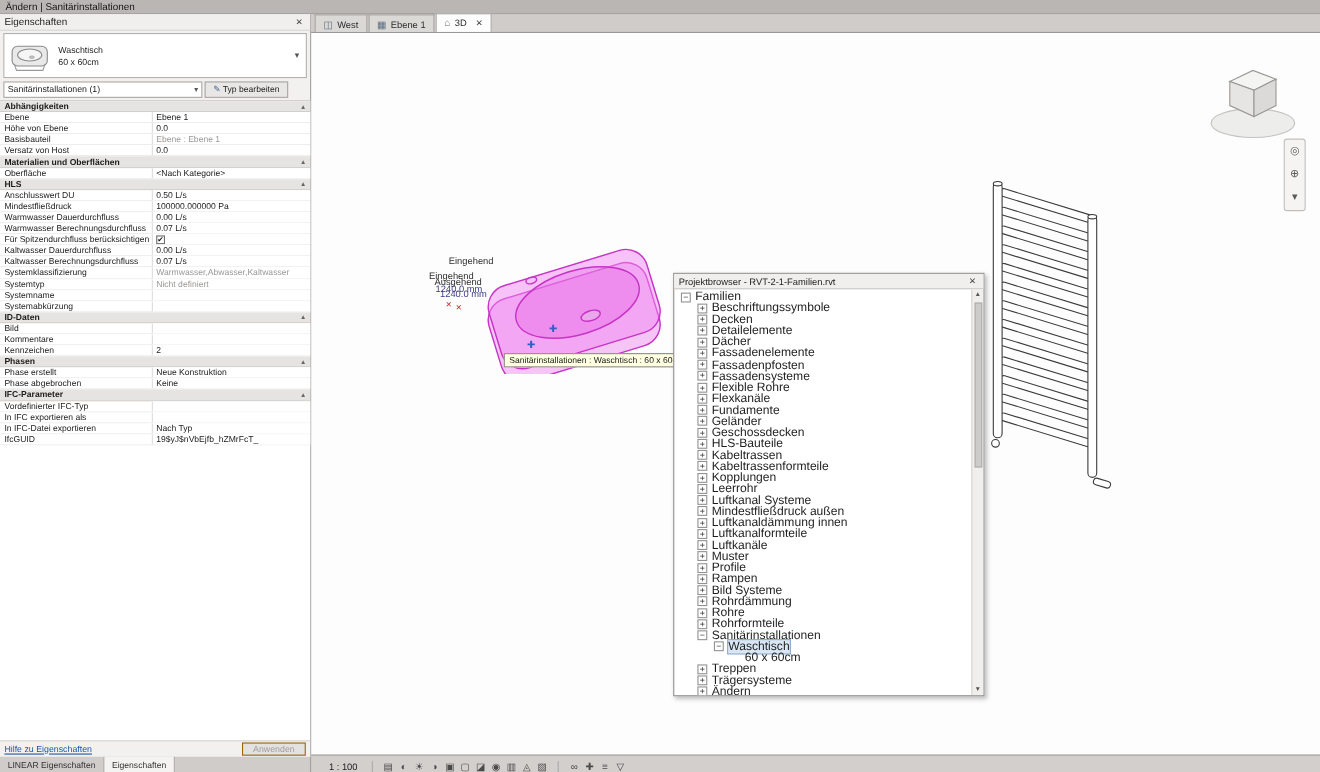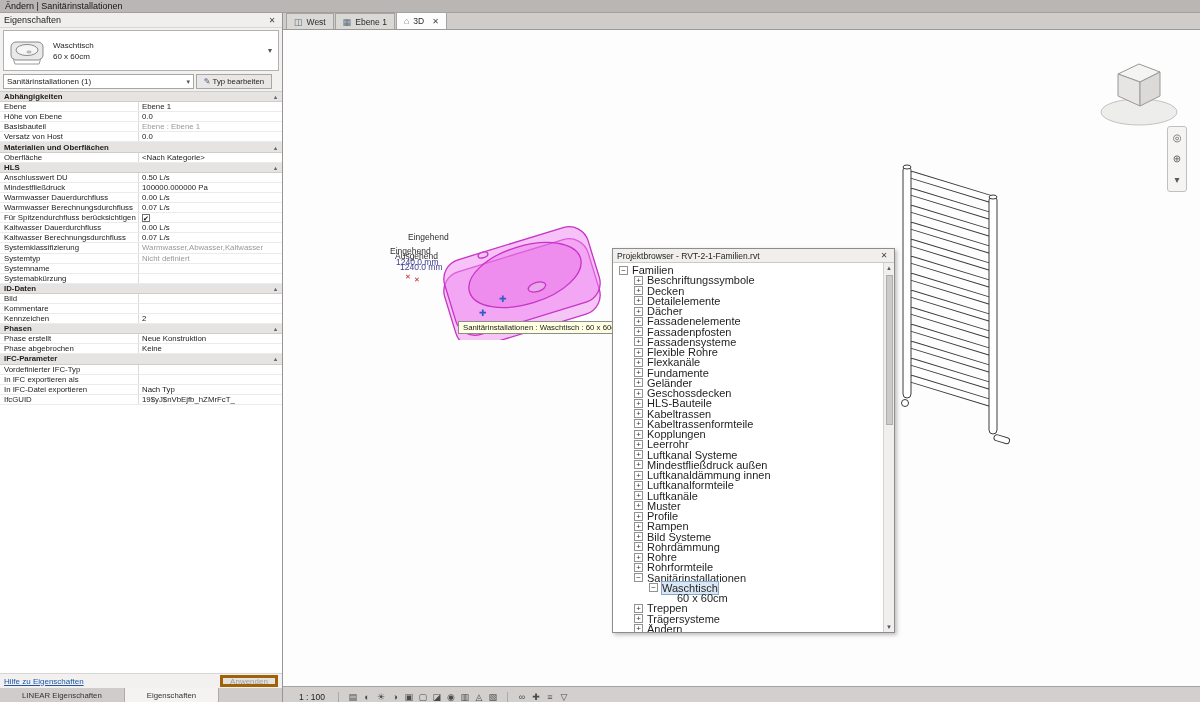"Sanitärinstallationen (1)" #combo-row { margin: 3px 10px 2px 3px -> 3px 20px 2px 3px }
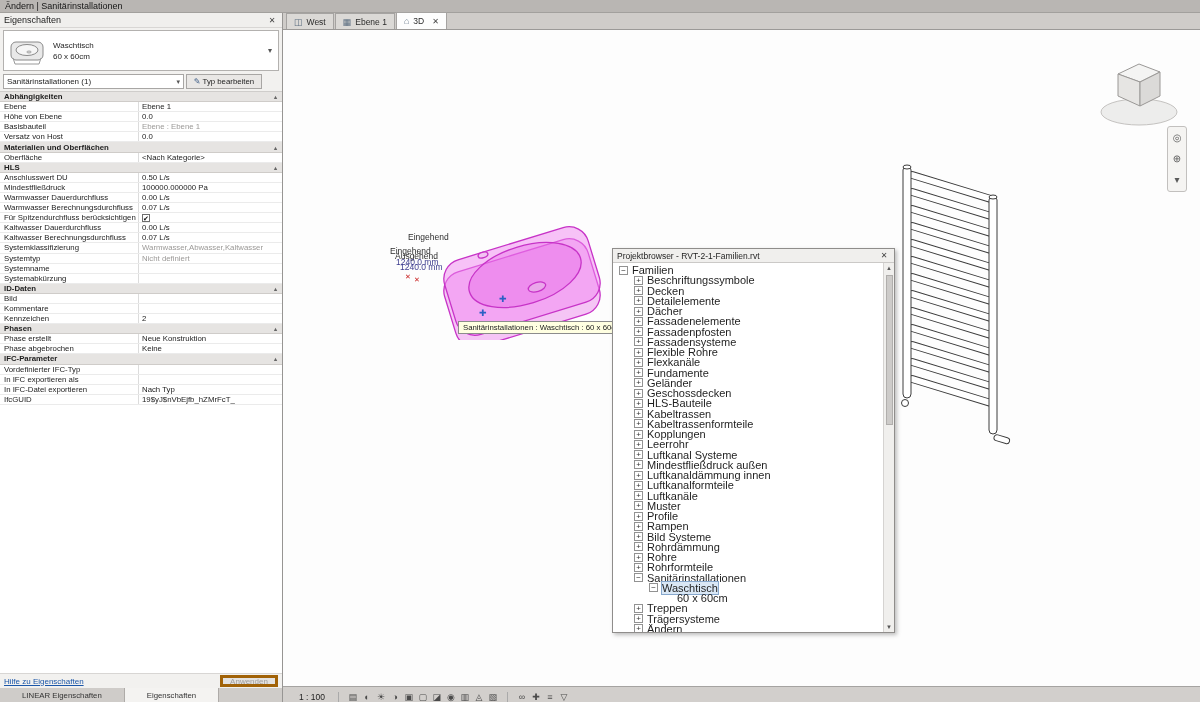"Anwenden" #apply-btn { border: 3px solid #a16207 -> 1px solid #a16207 }
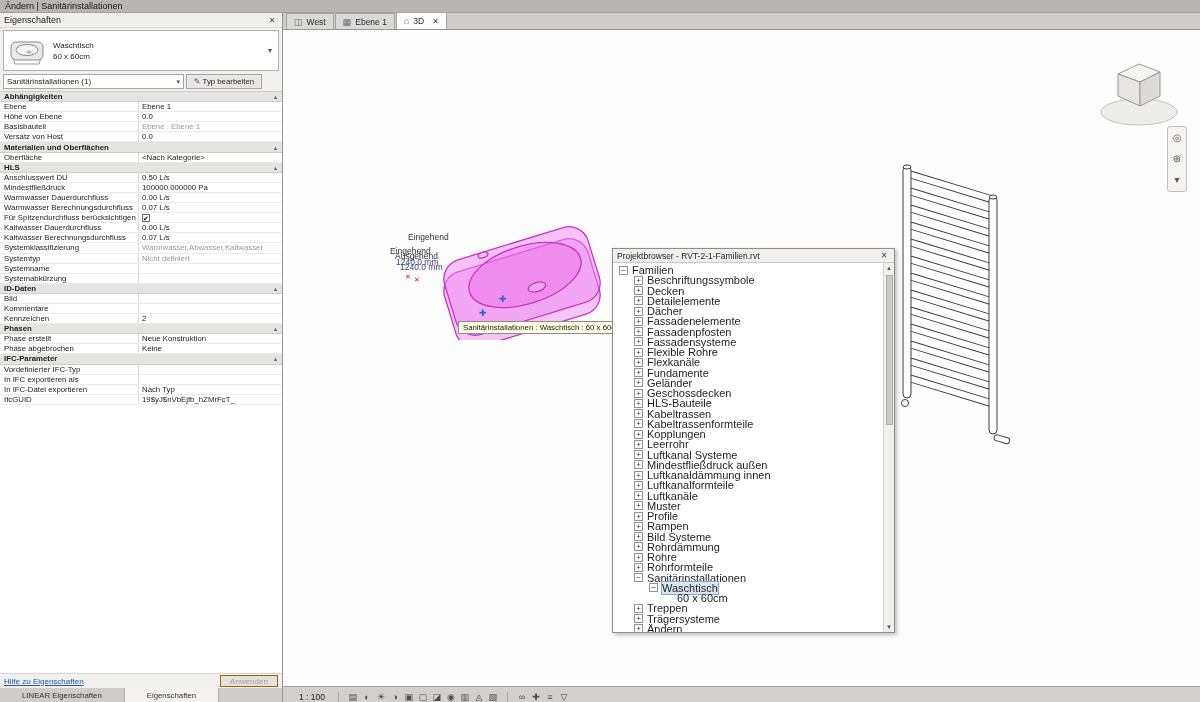"LINEAR Eigenschaften" .ptab { padding: 0 22px -> 0 7px }
